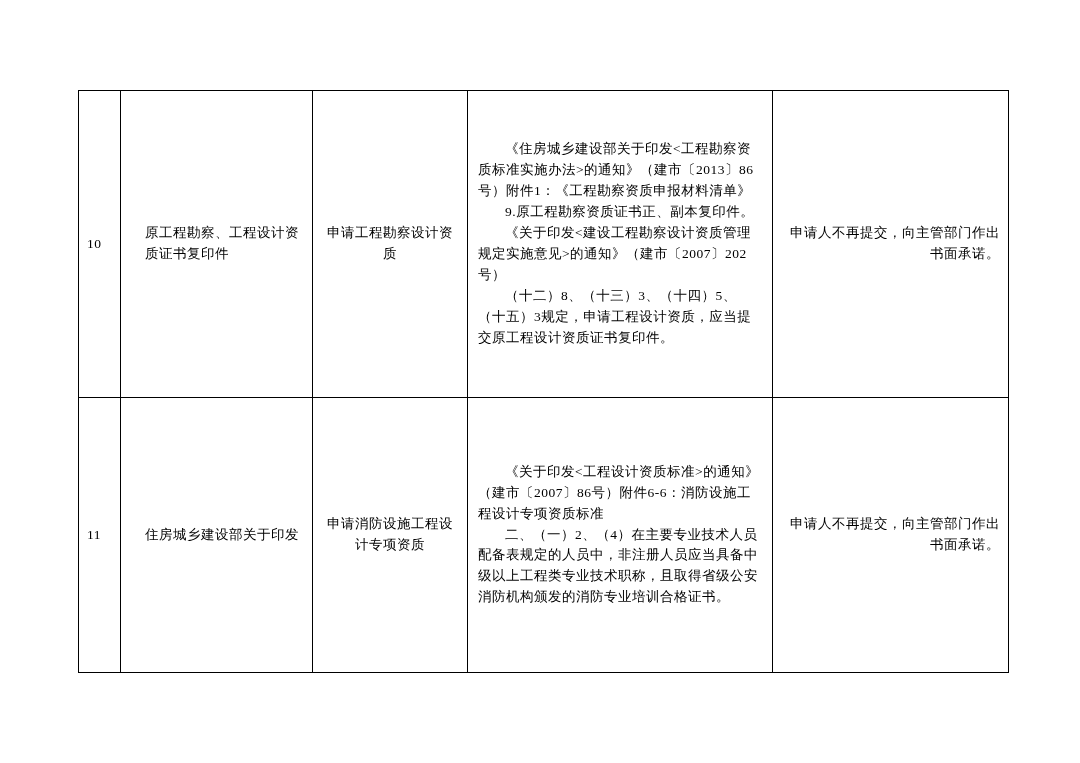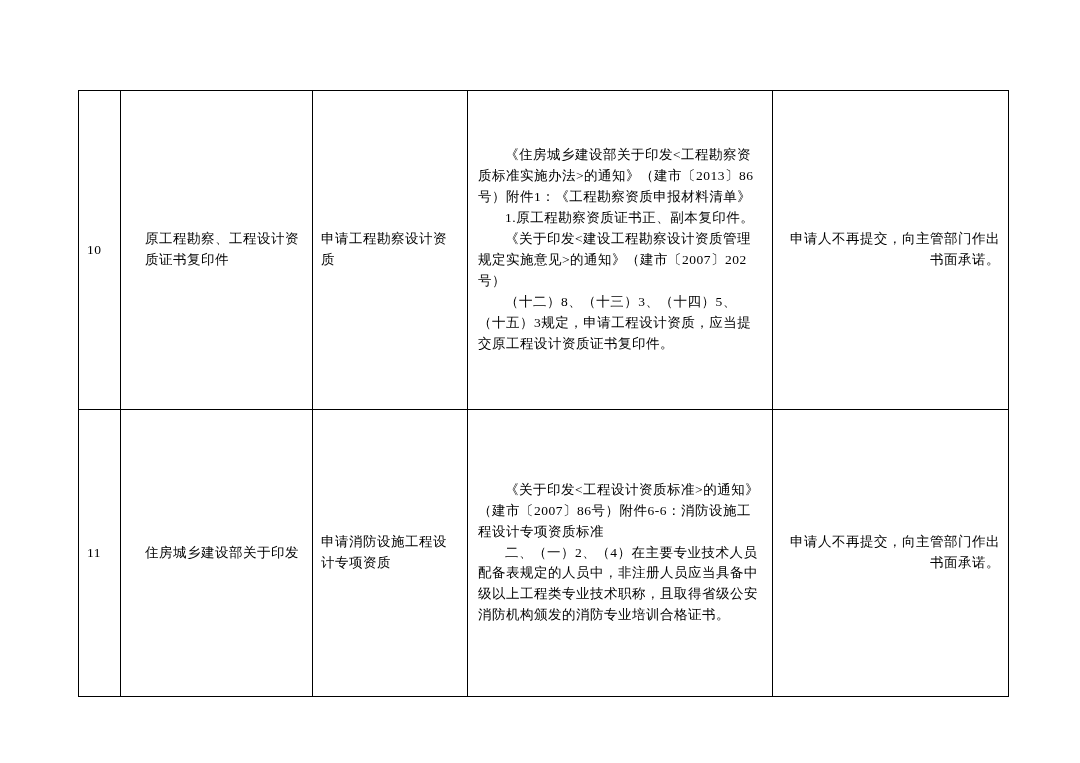"《住房城乡建设部关于印发<工程勘察资质标准实施办法>的通知》（建市〔2013〕8" td.basis-cell { padding: 18px 10px -> 12px 10px }
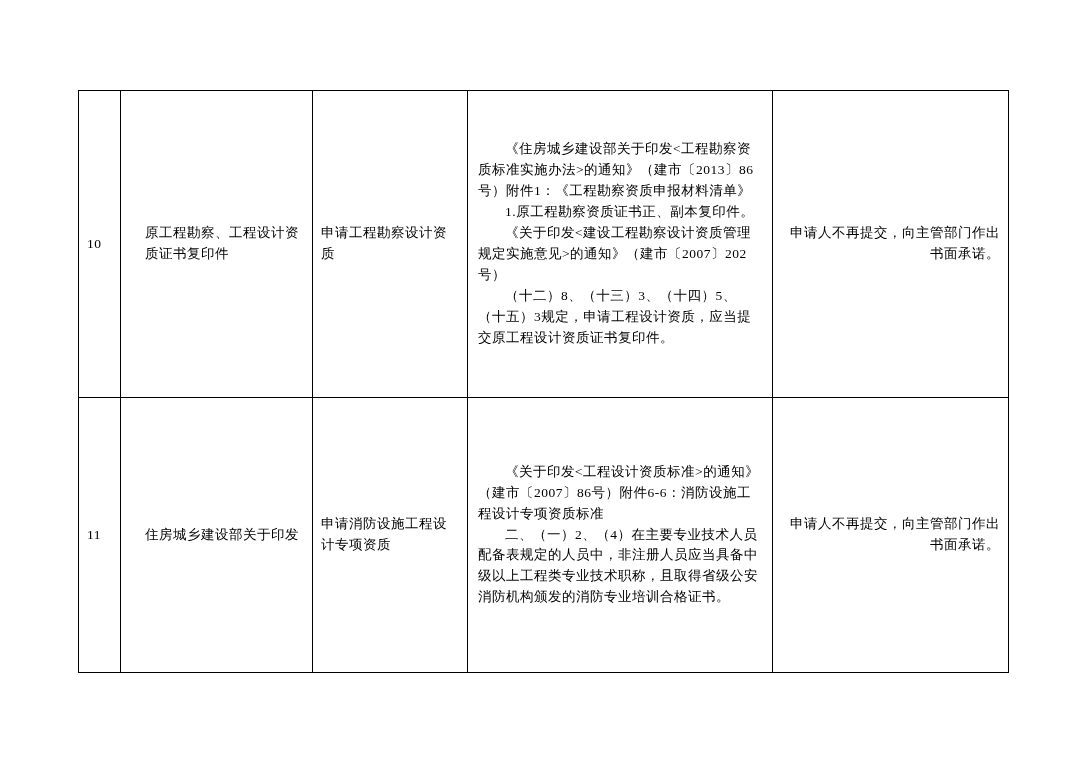"1.原工程勘察资质证书正、副本复印件。" p.indent { text: 1 -> 9 }
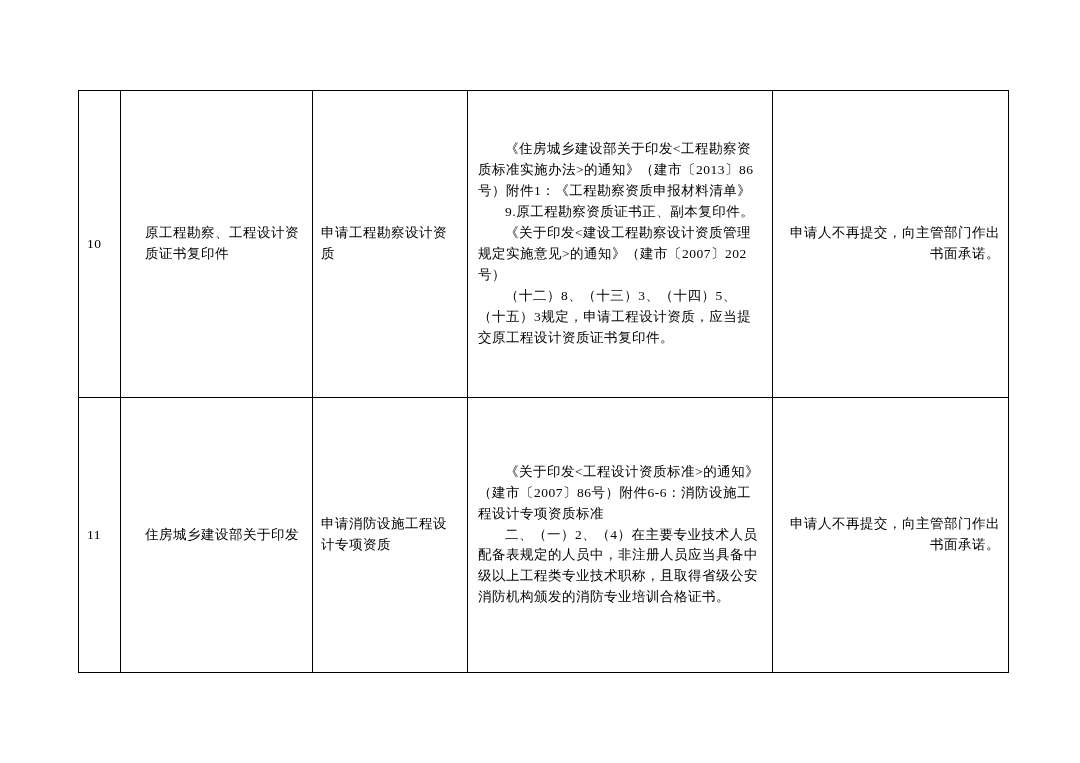"申请工程勘察设计资质" td.apply-cell { text-align: none -> center }
